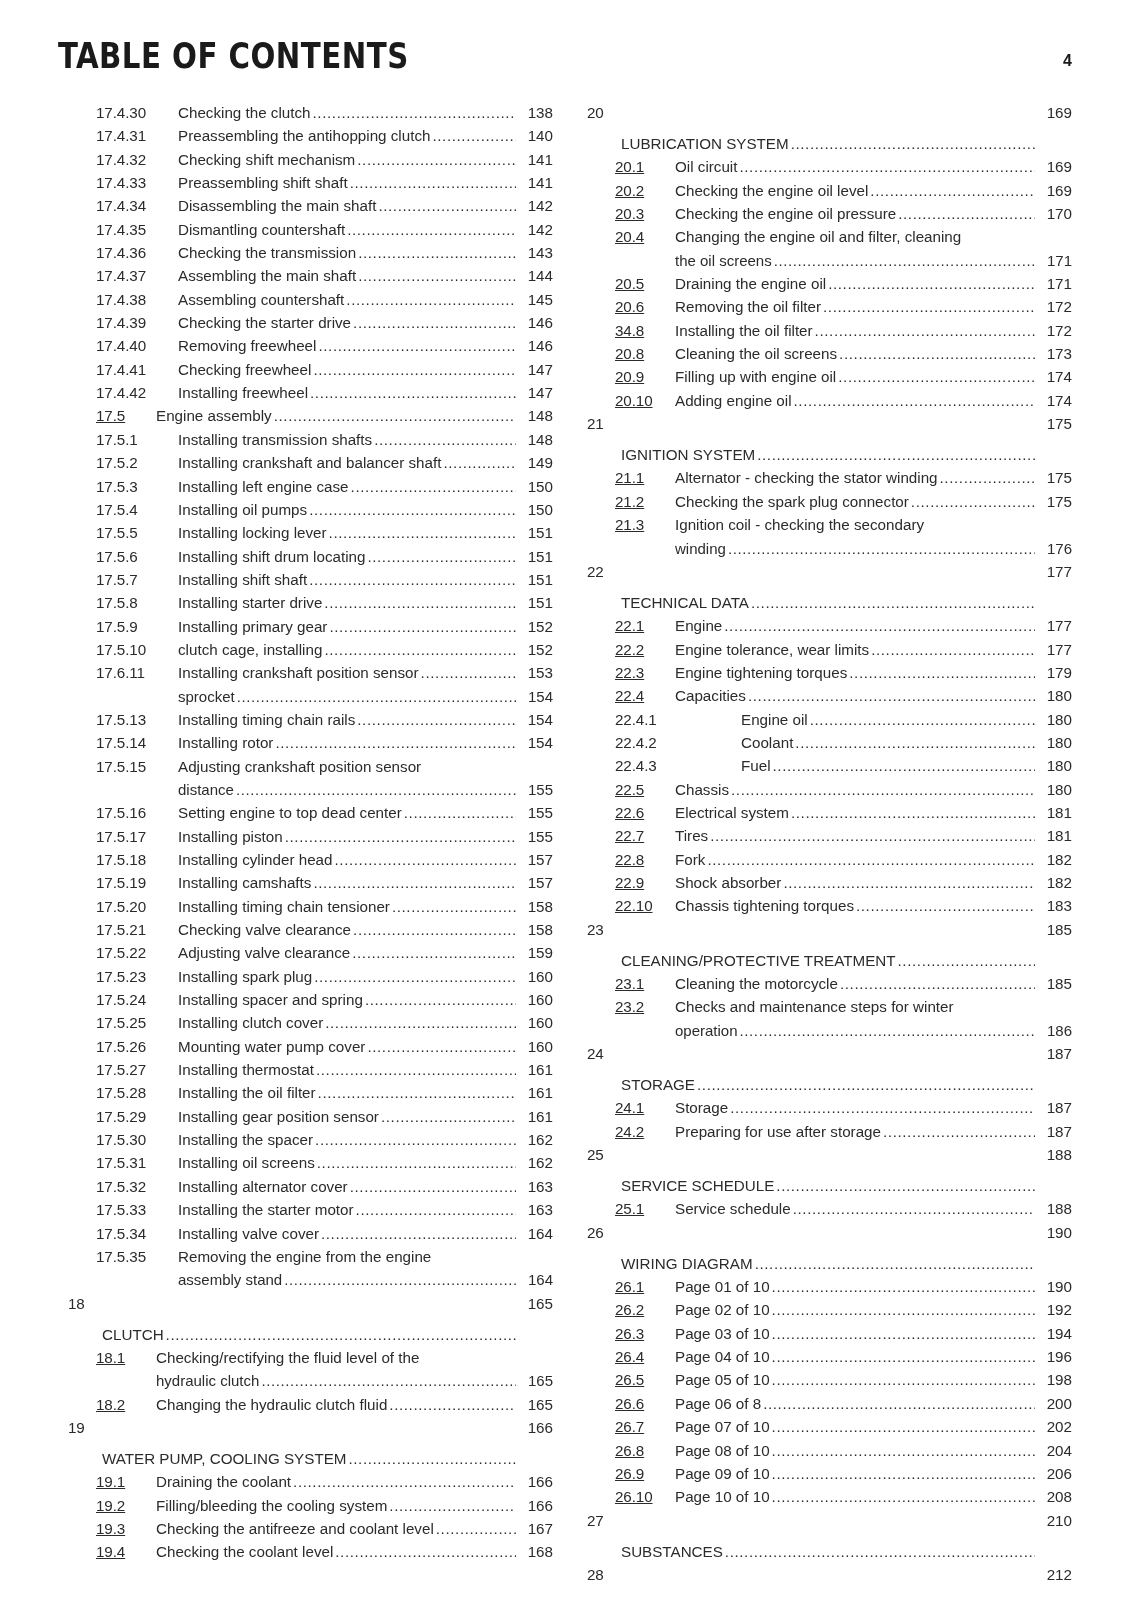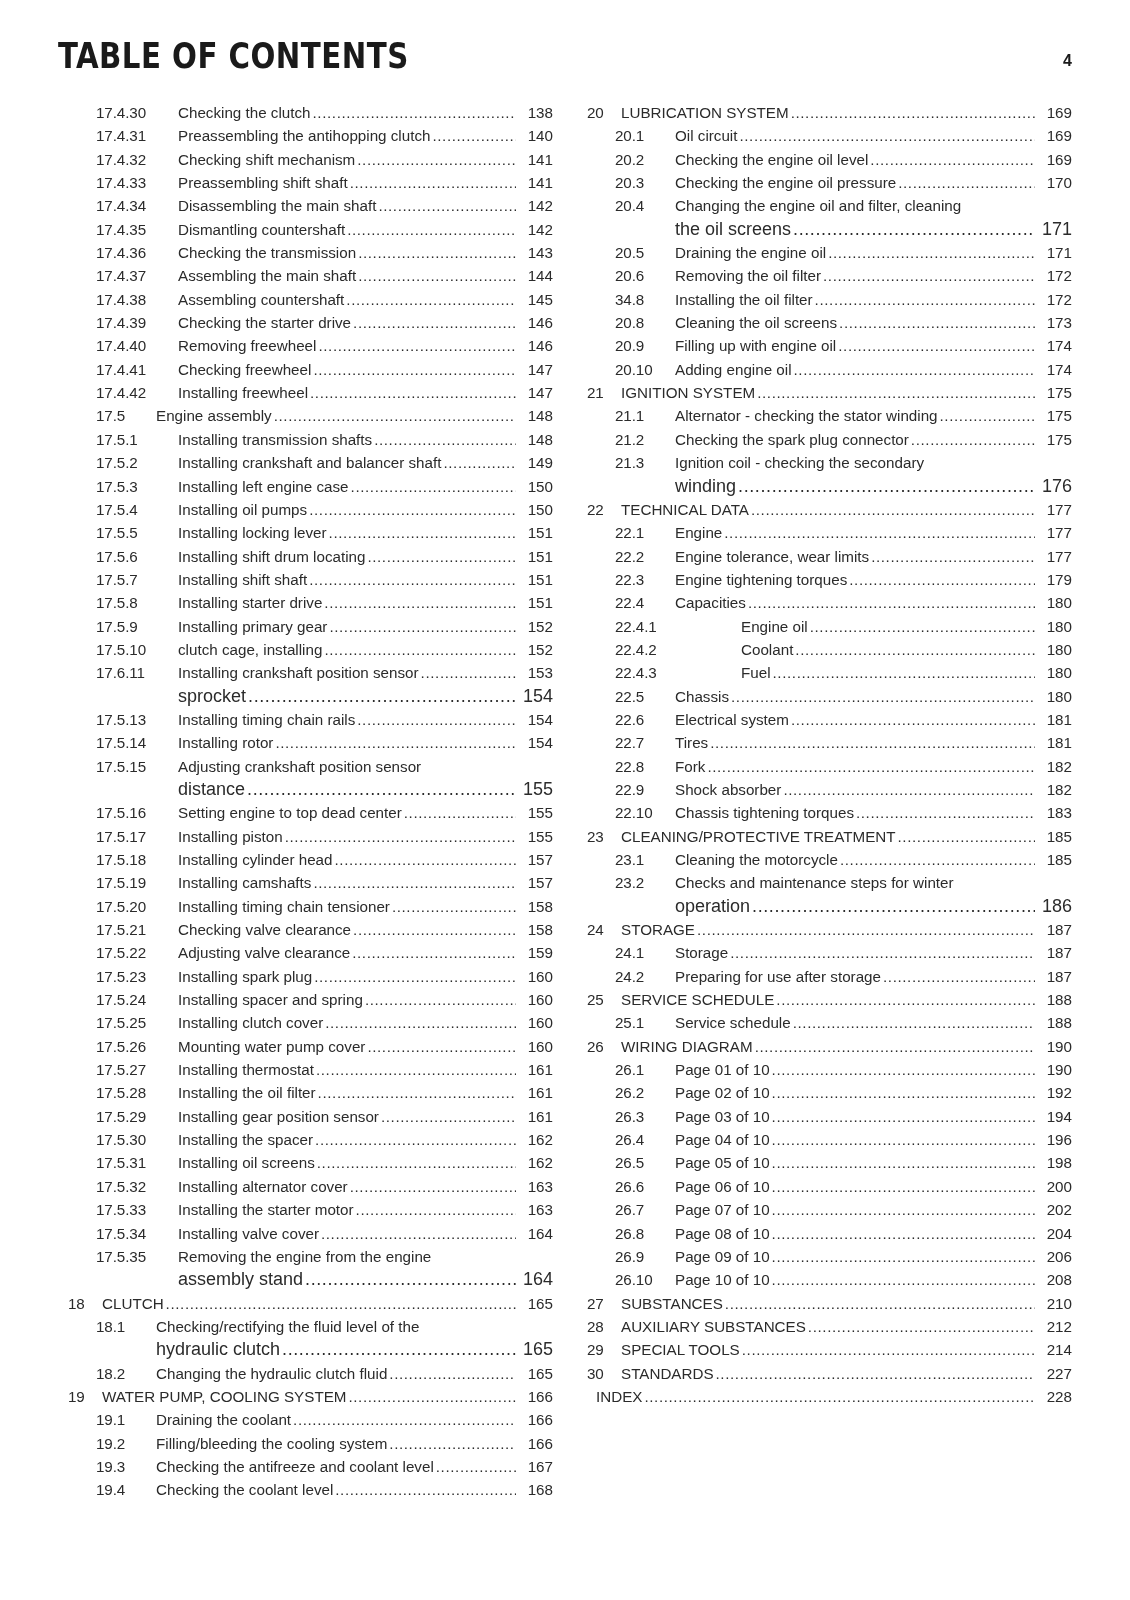"LUBRICATION SYSTEM" .lv1 > .toc-mid { margin-top: none -> 31px }
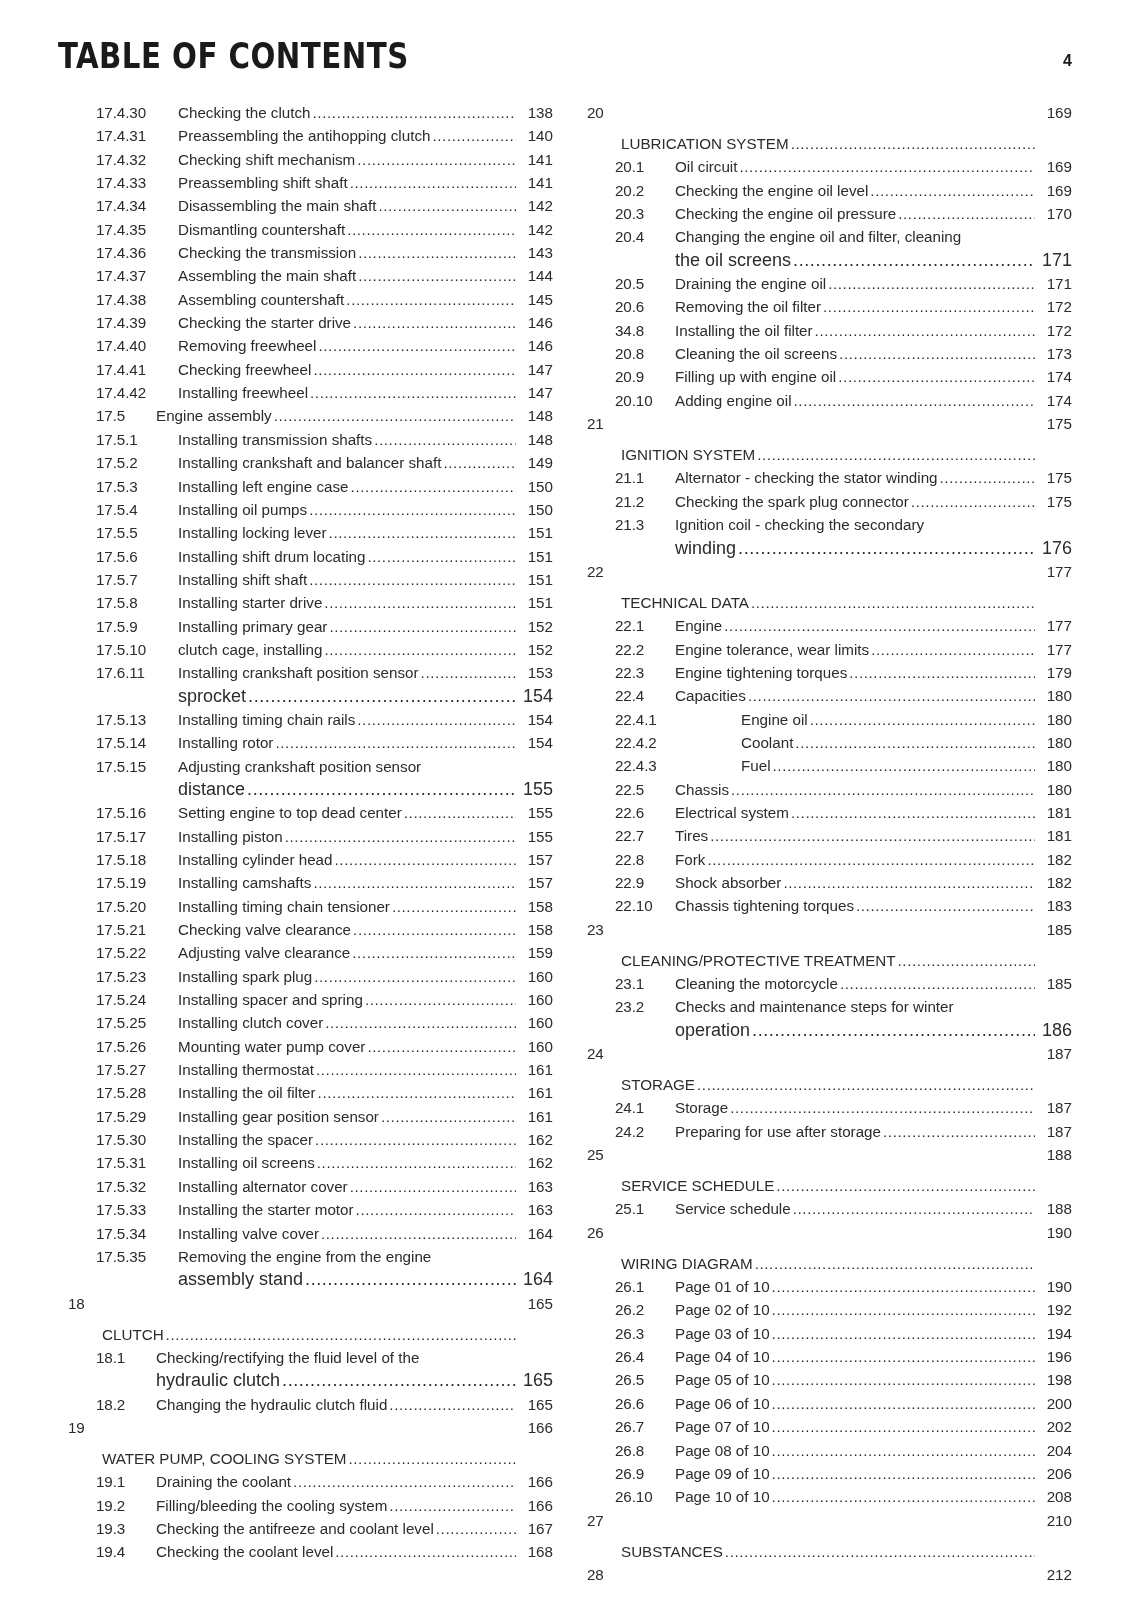"20.1" .lv2 > .toc-num { text-decoration: none -> underline }
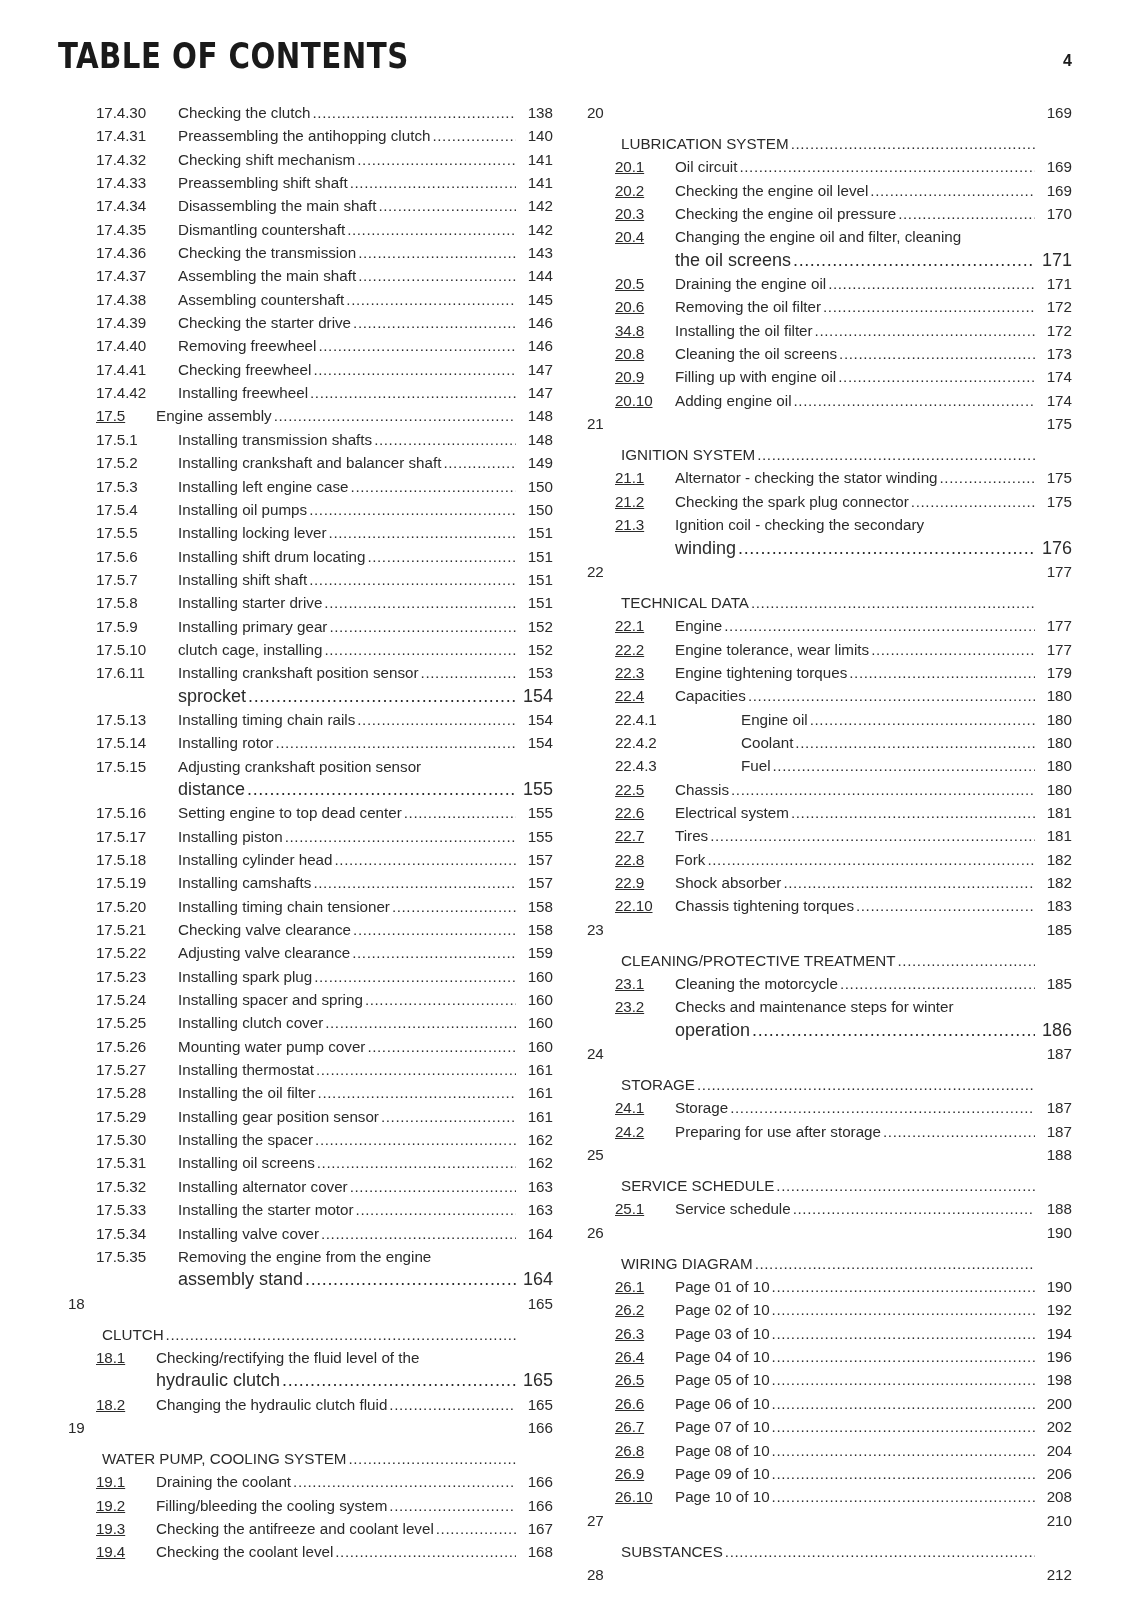"the oil screens" .cont-row { font-size: 18px -> 15px }
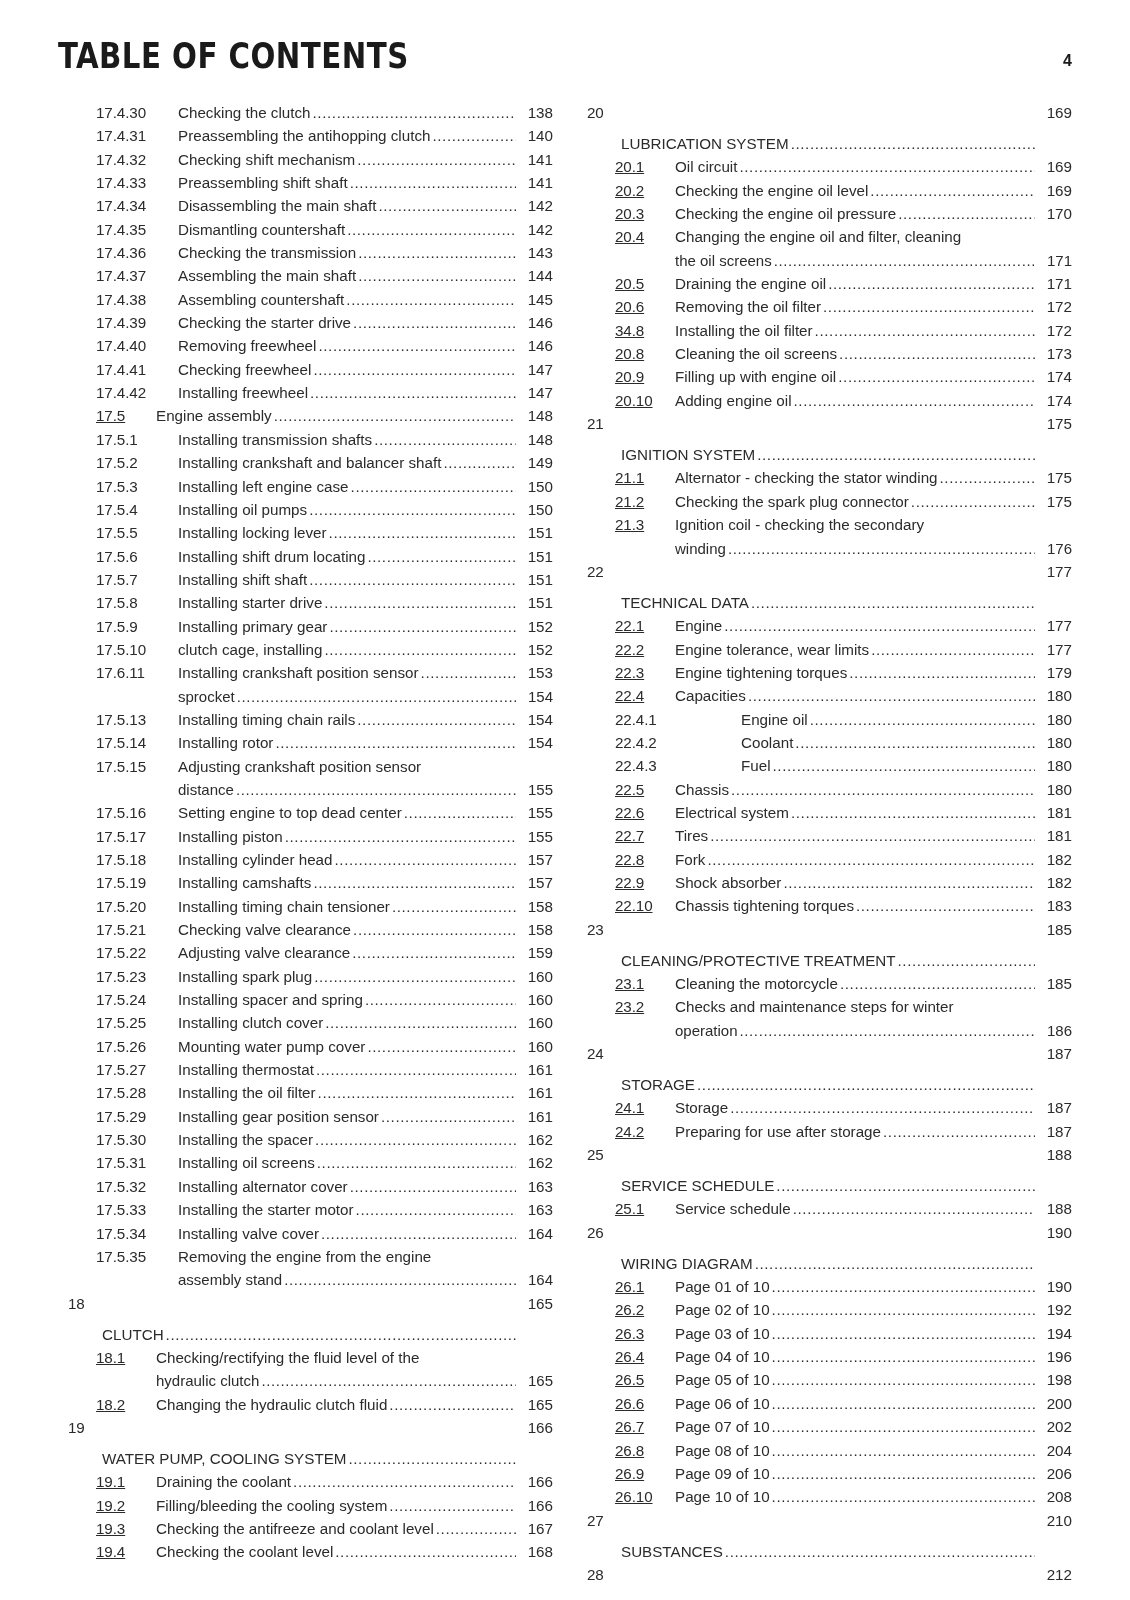"Page 06 of 10" span.toc-title { text: 10 -> 8 }
